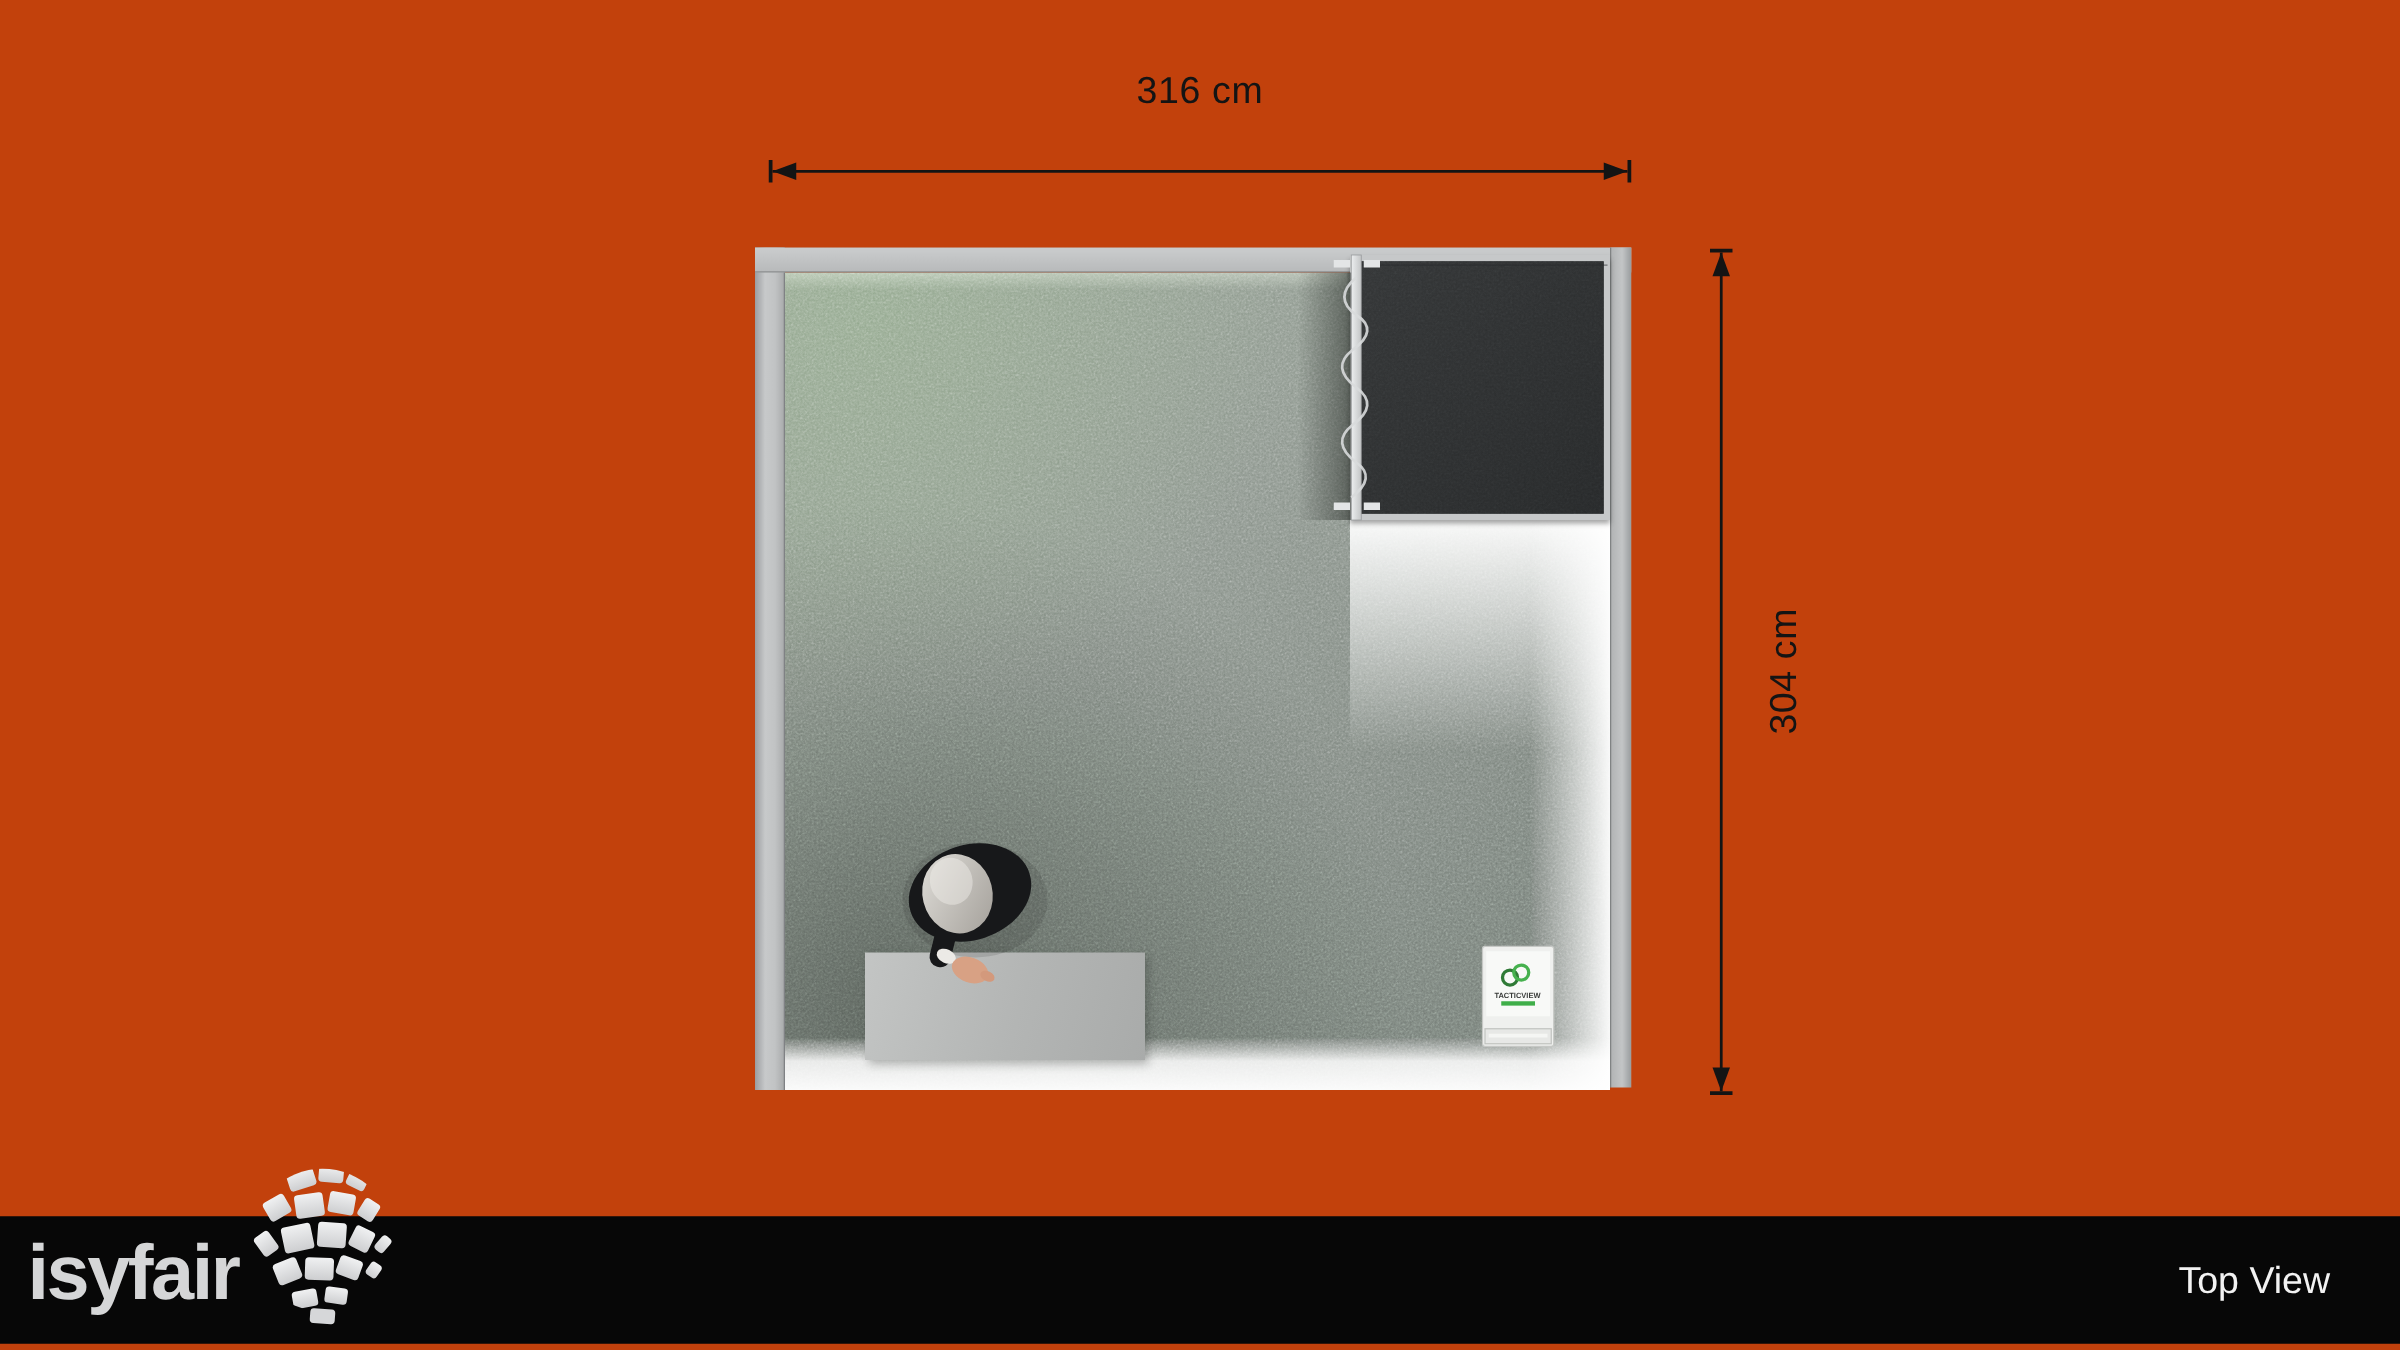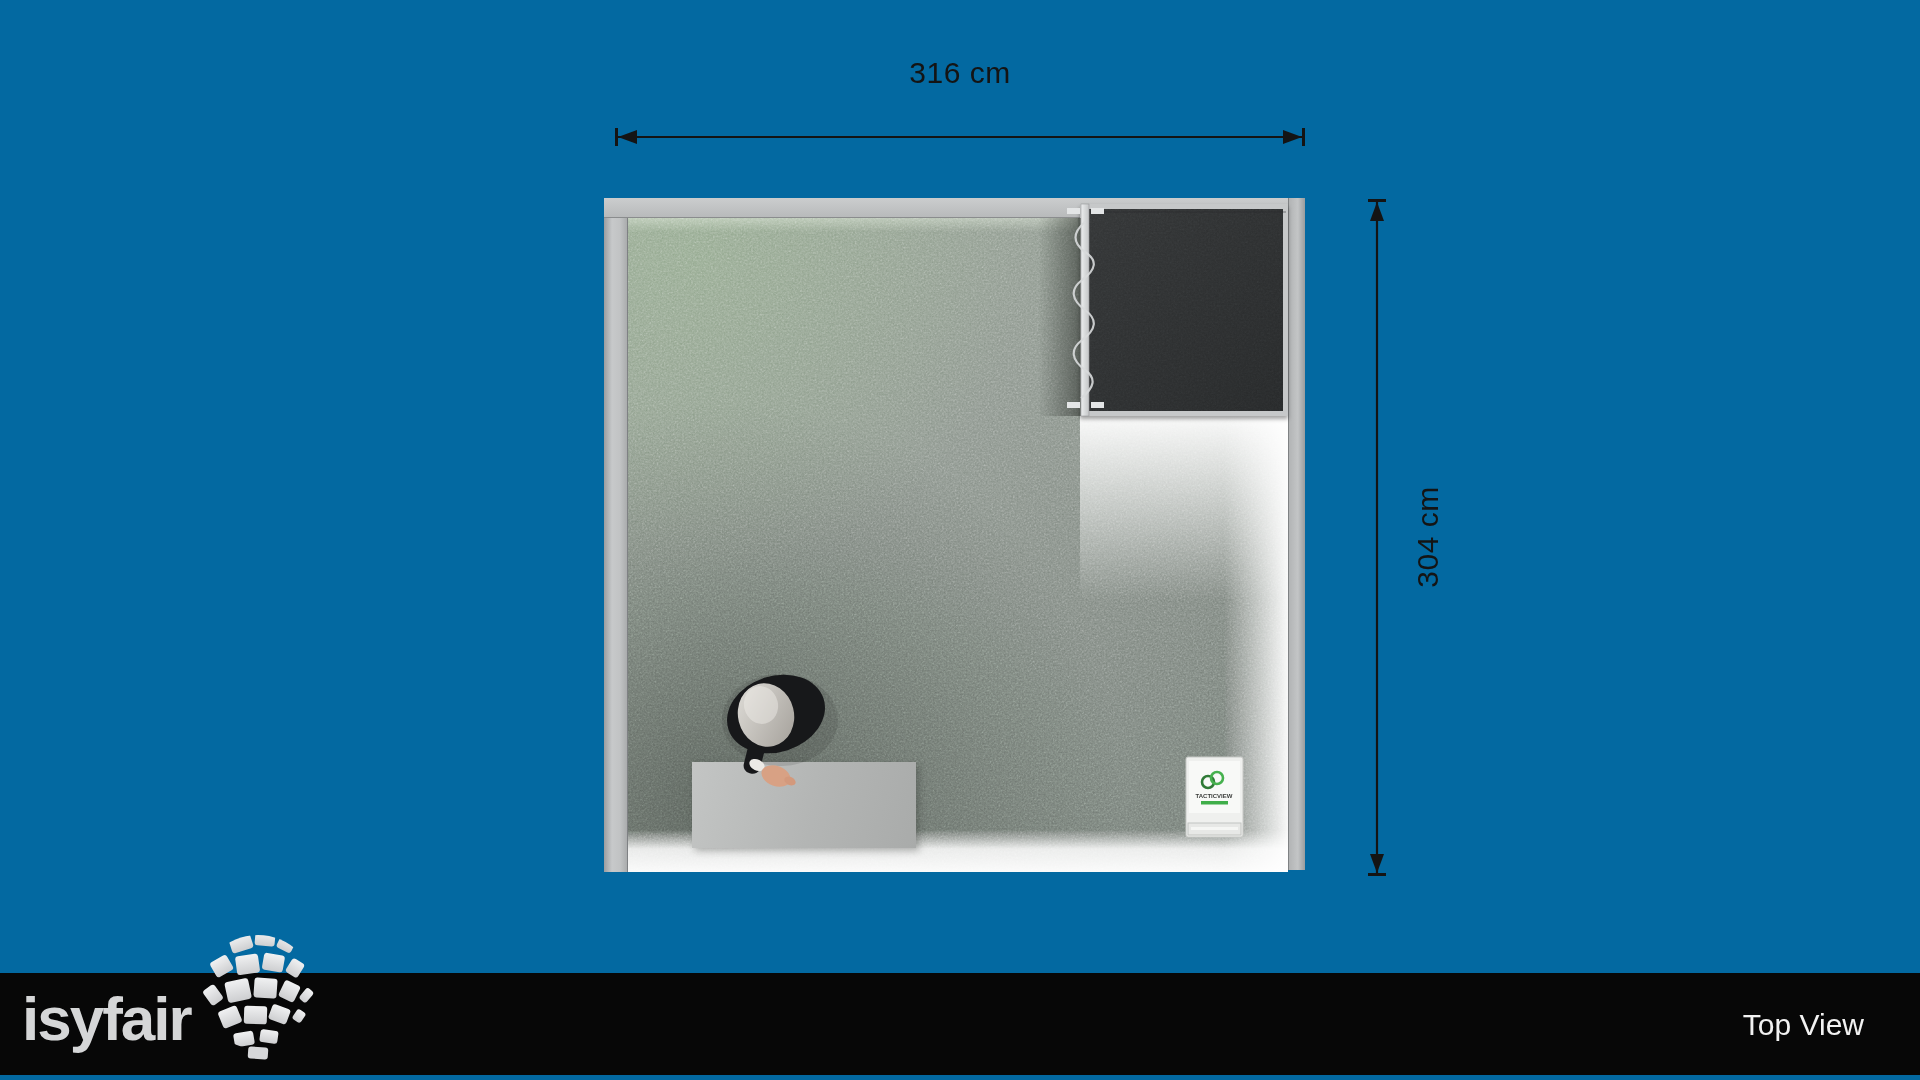"316 cm" .stage { background: #0369a1 -> #c2410c }
